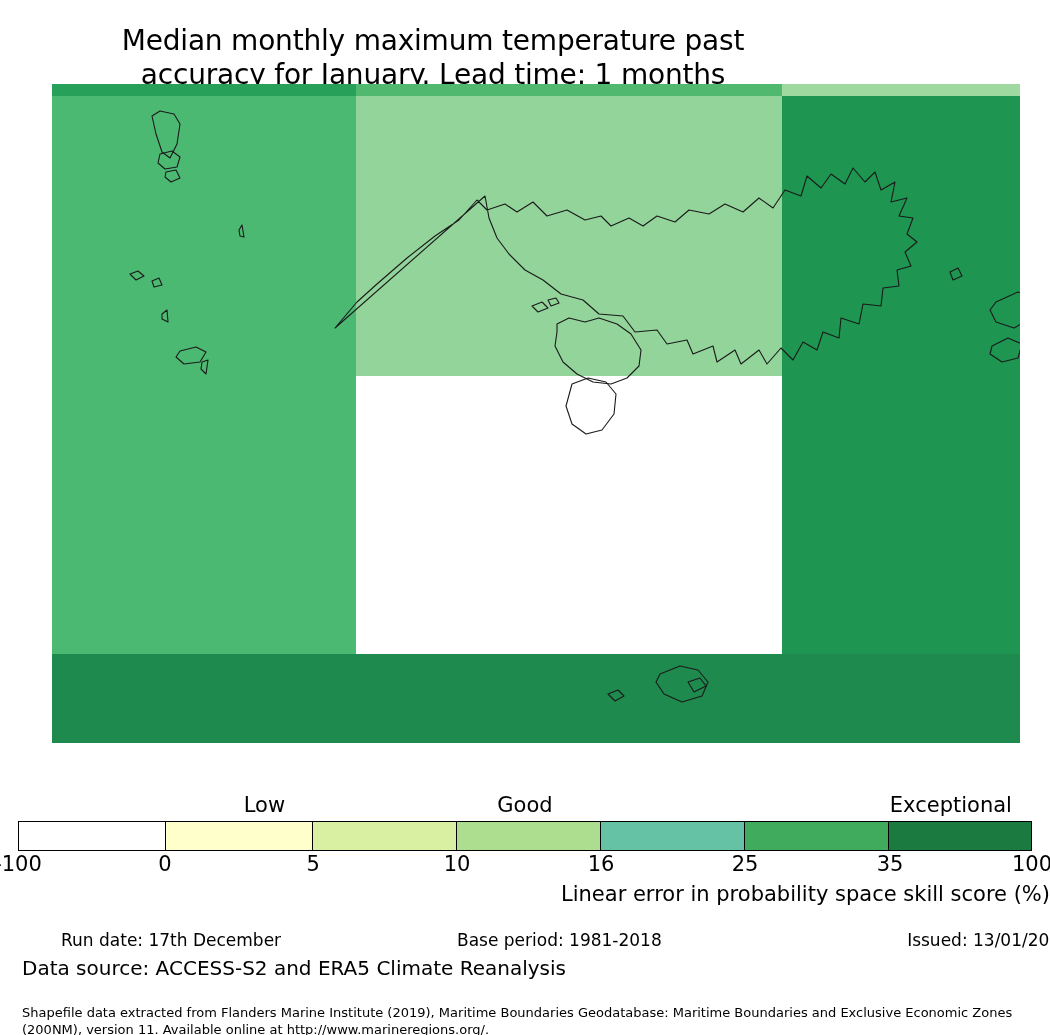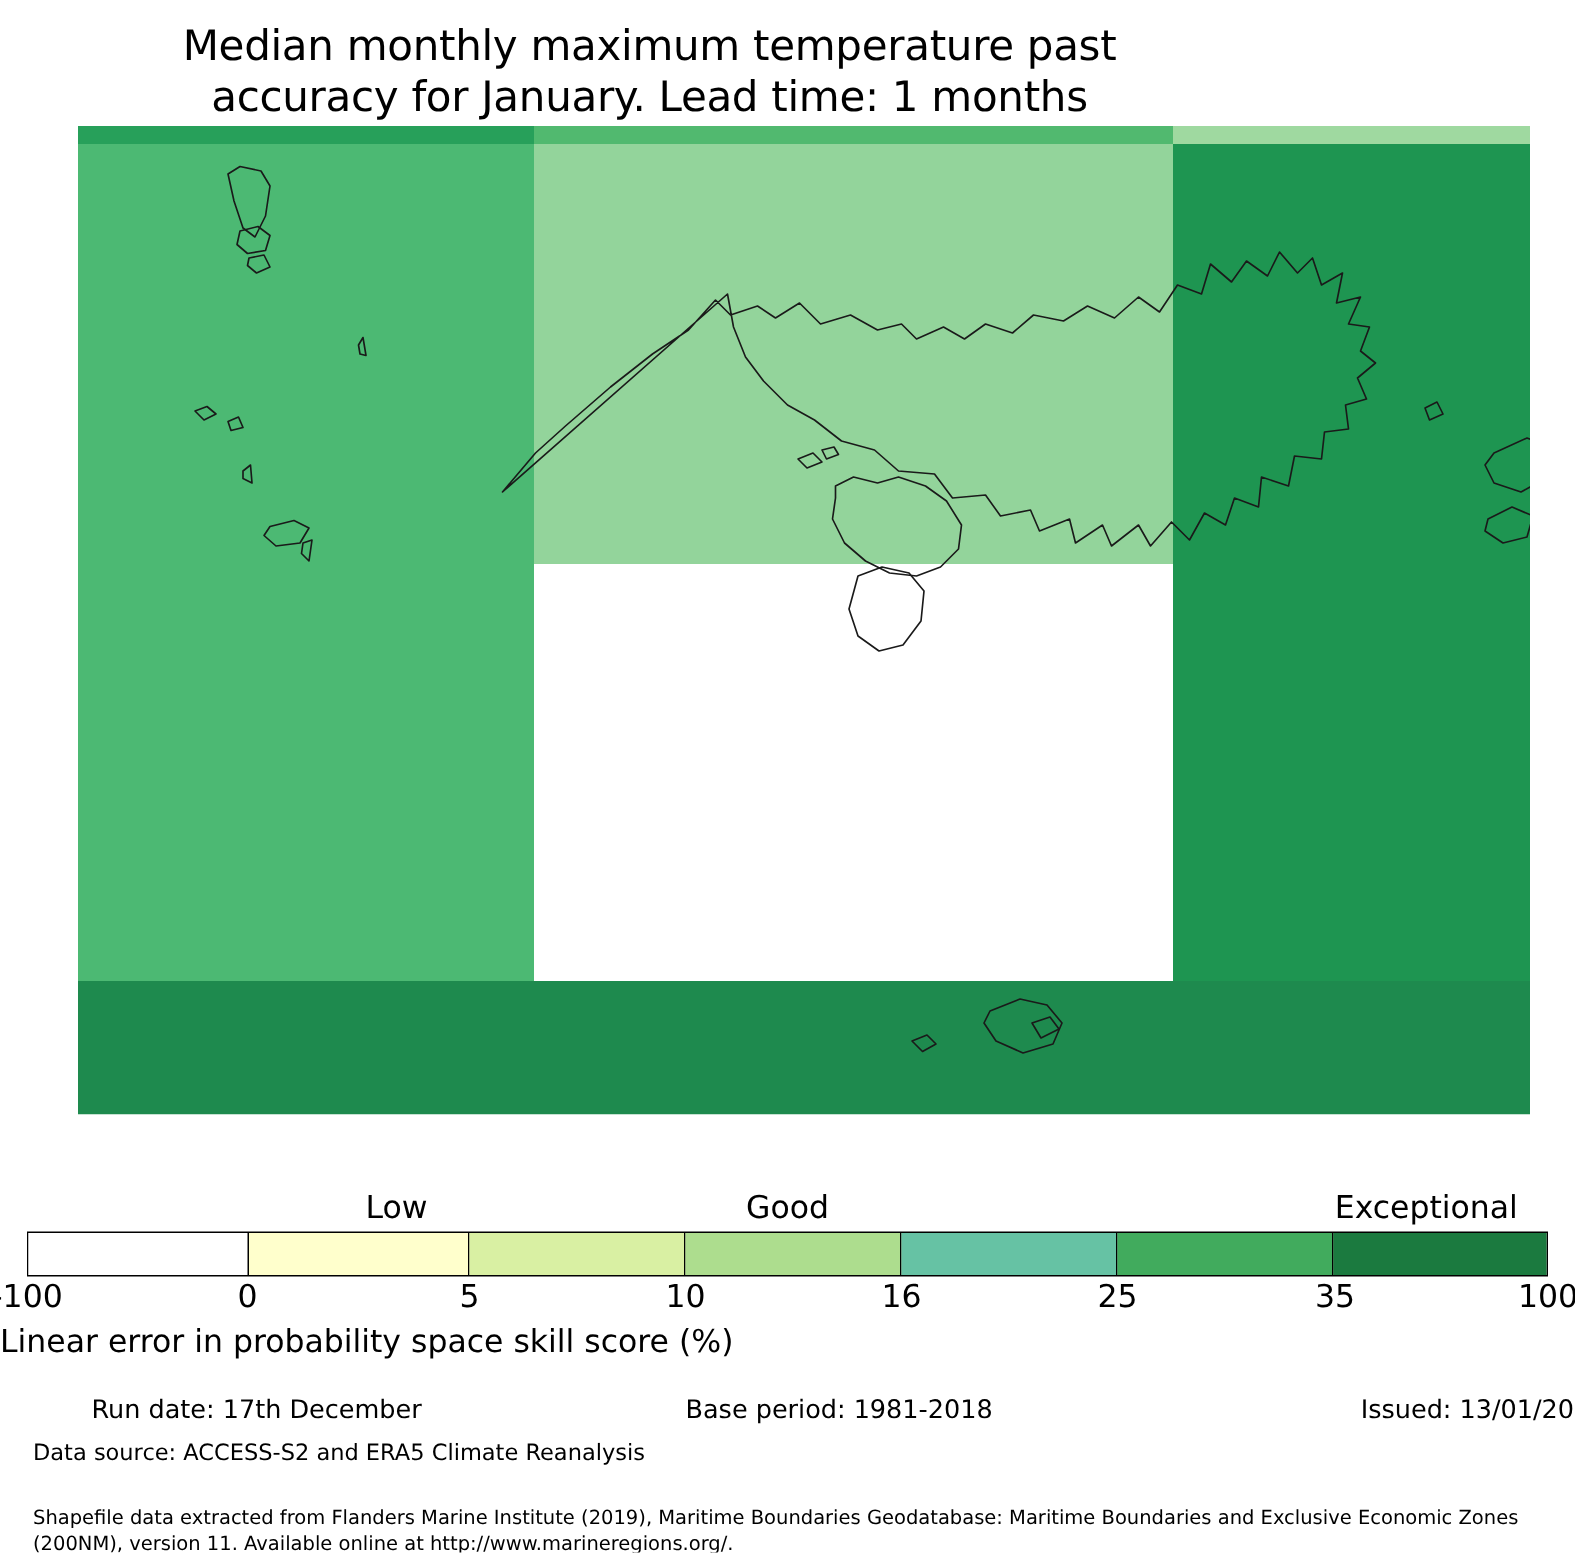"Median monthly maximum temperature past" #title { padding-top: 14px -> 24px }
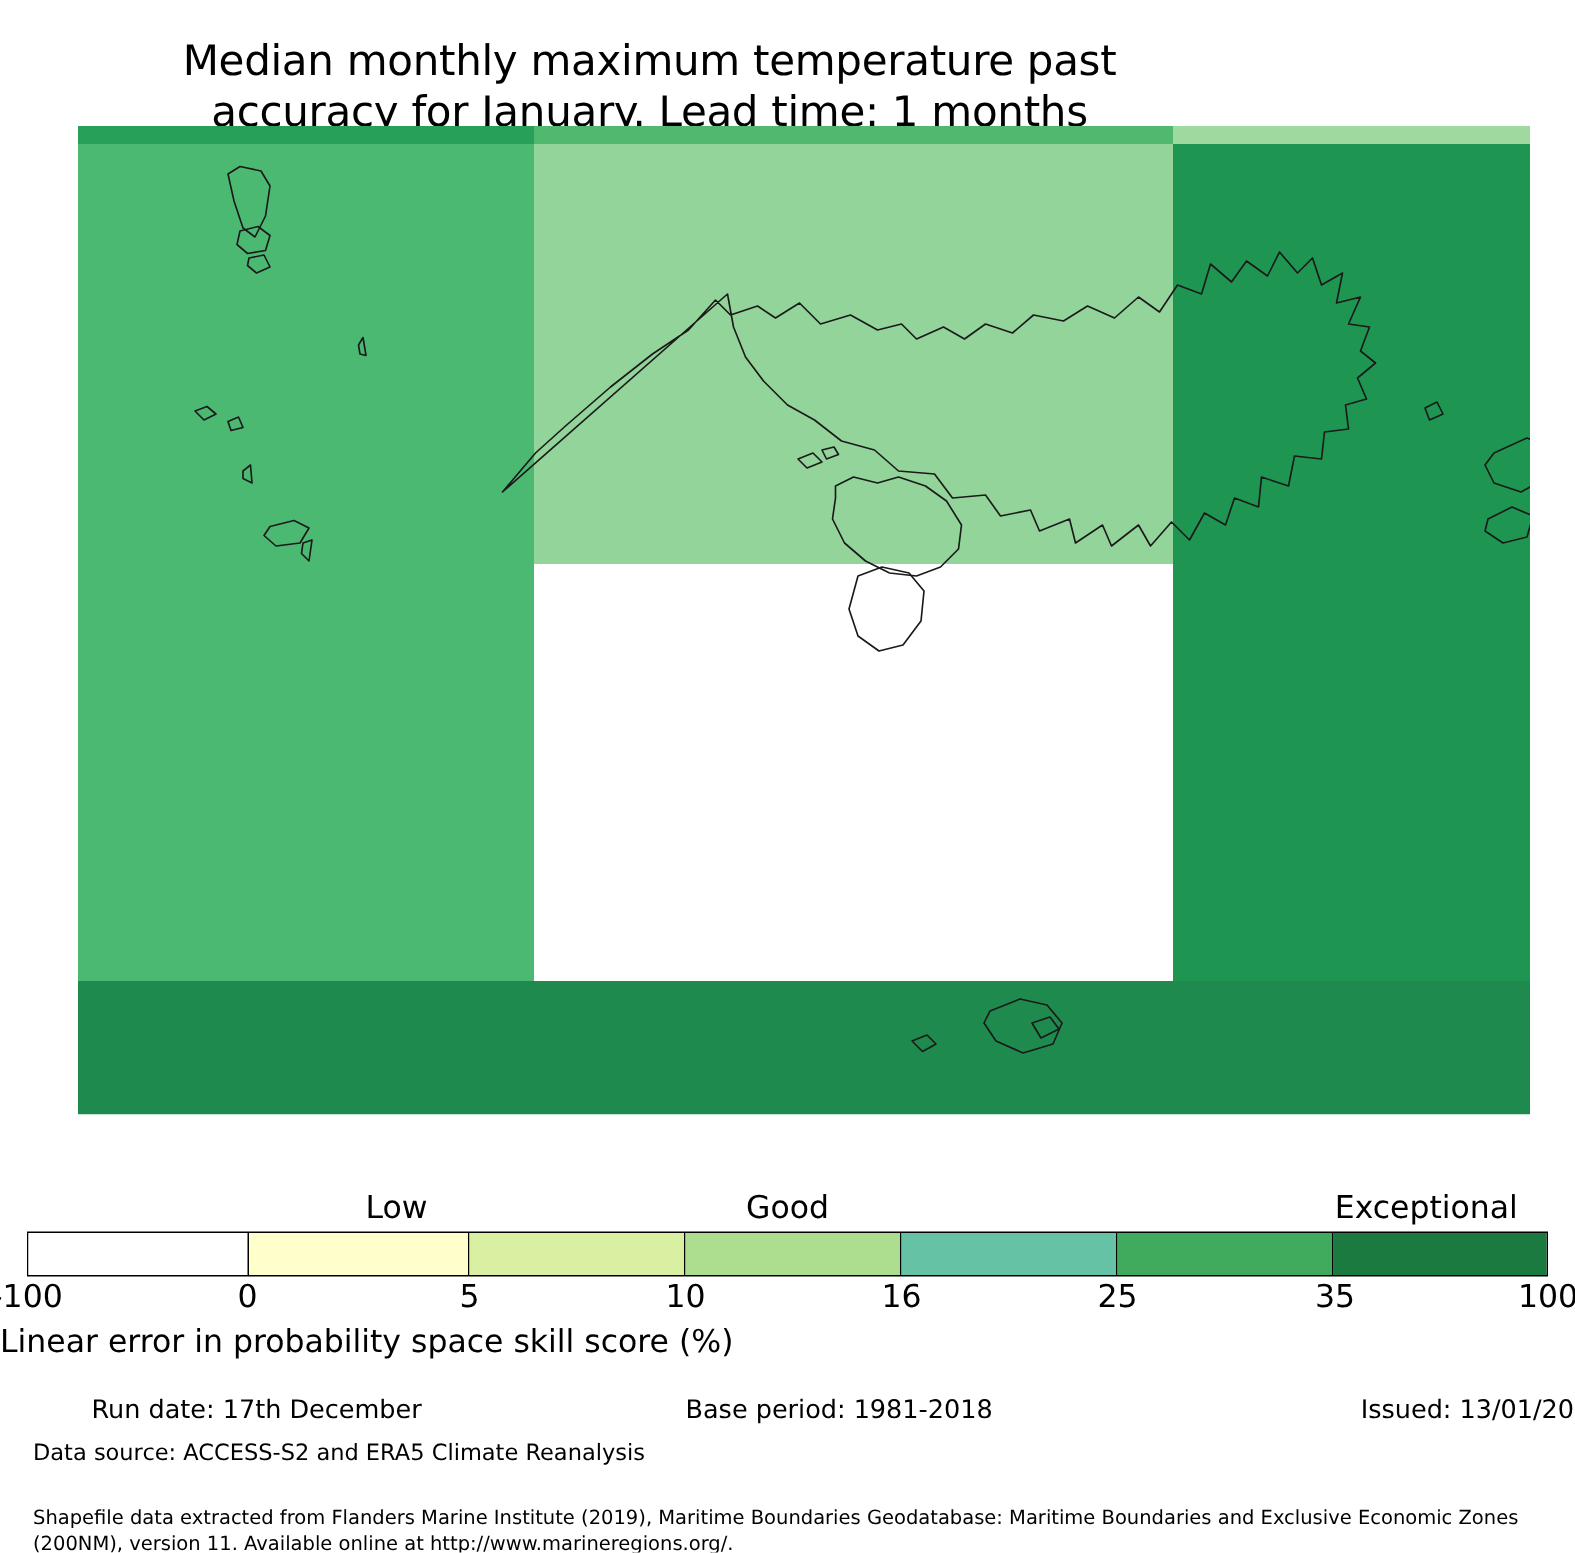"Linear error in probability space" #cbar-xlabel { text-align: left -> right }
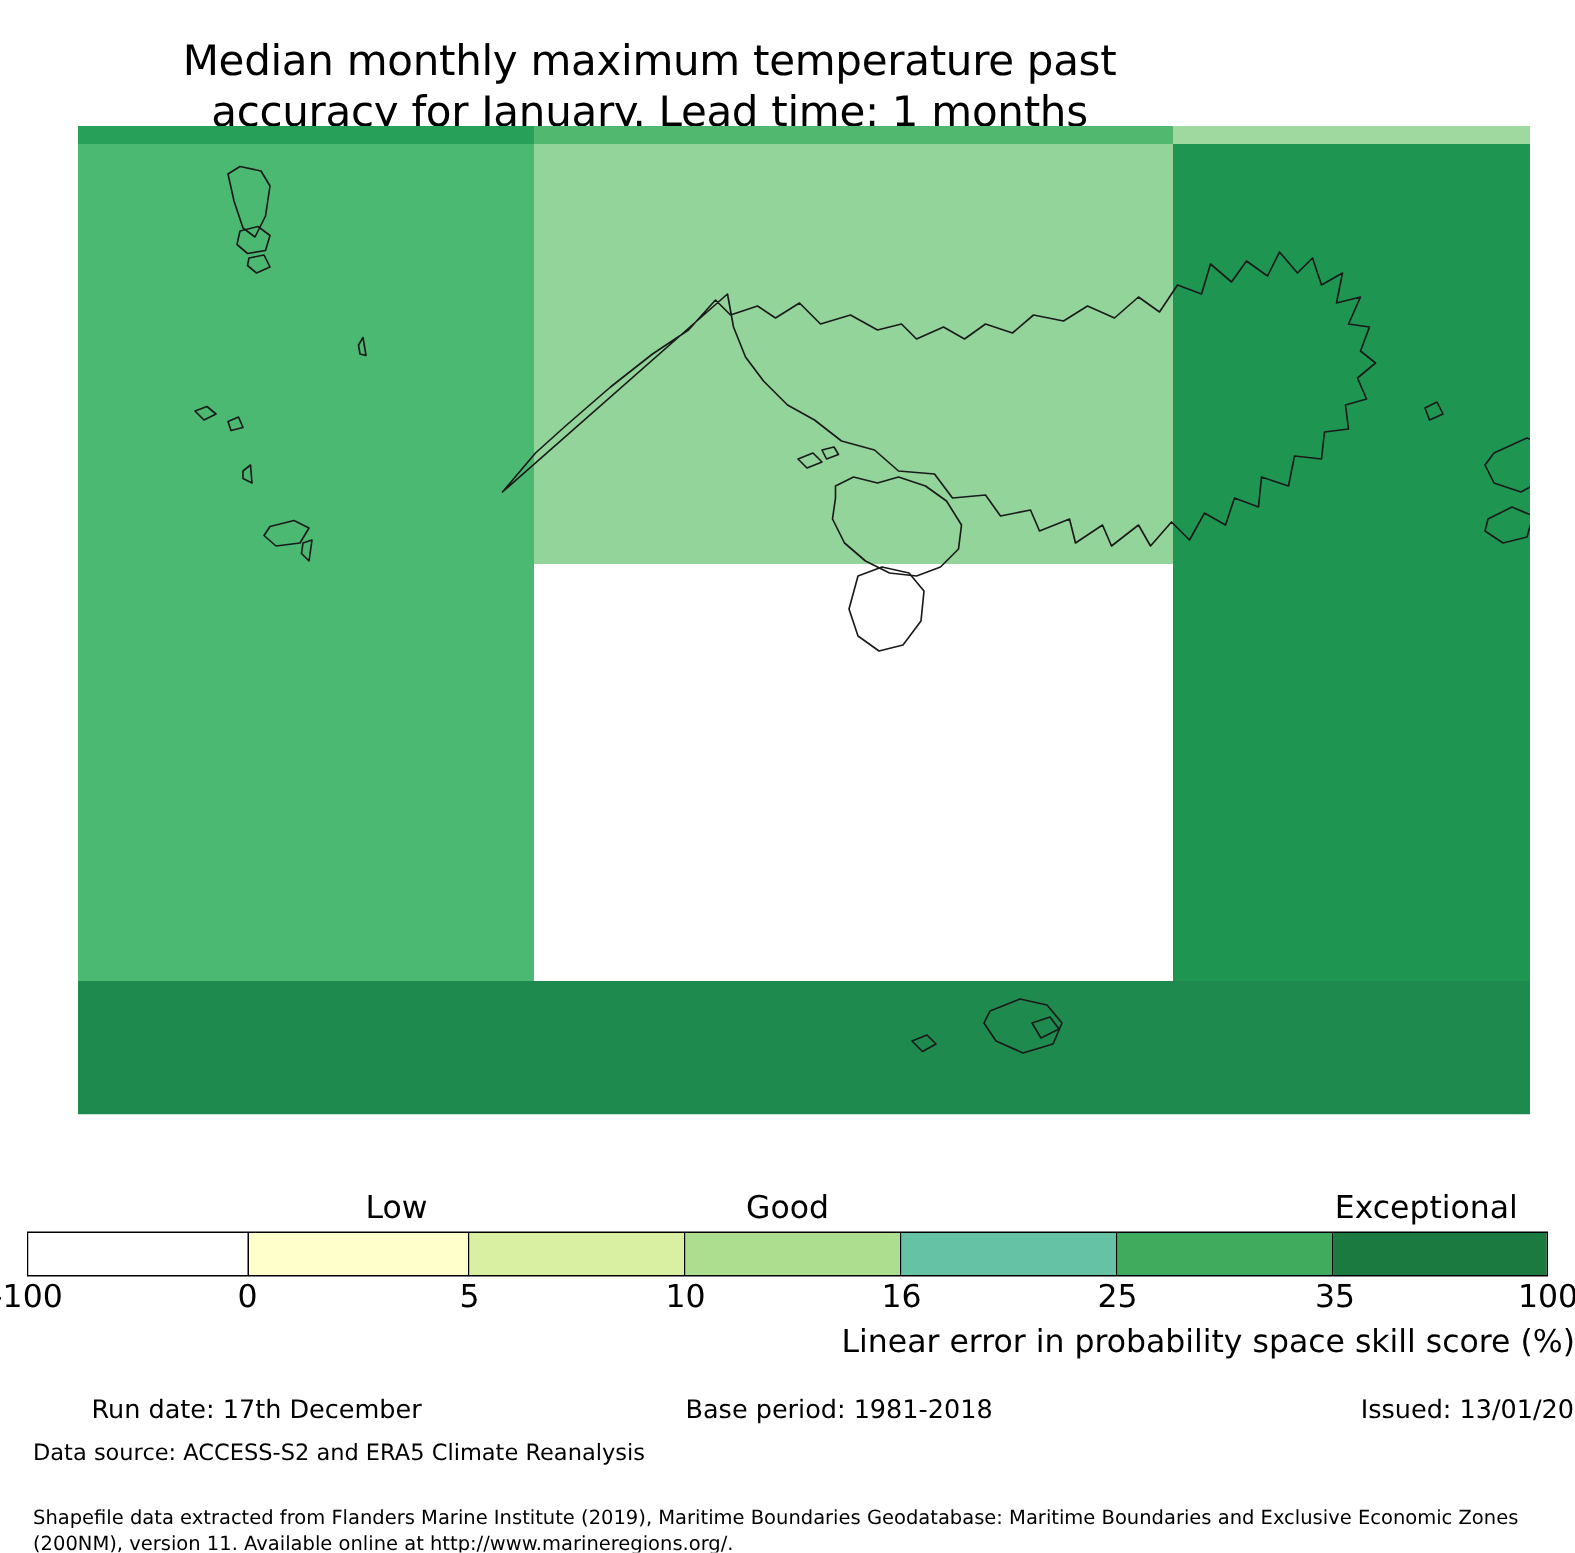"Data source: ACCESS-S2 and ERA5" #footer-src { font-size: 15px -> 20px }
